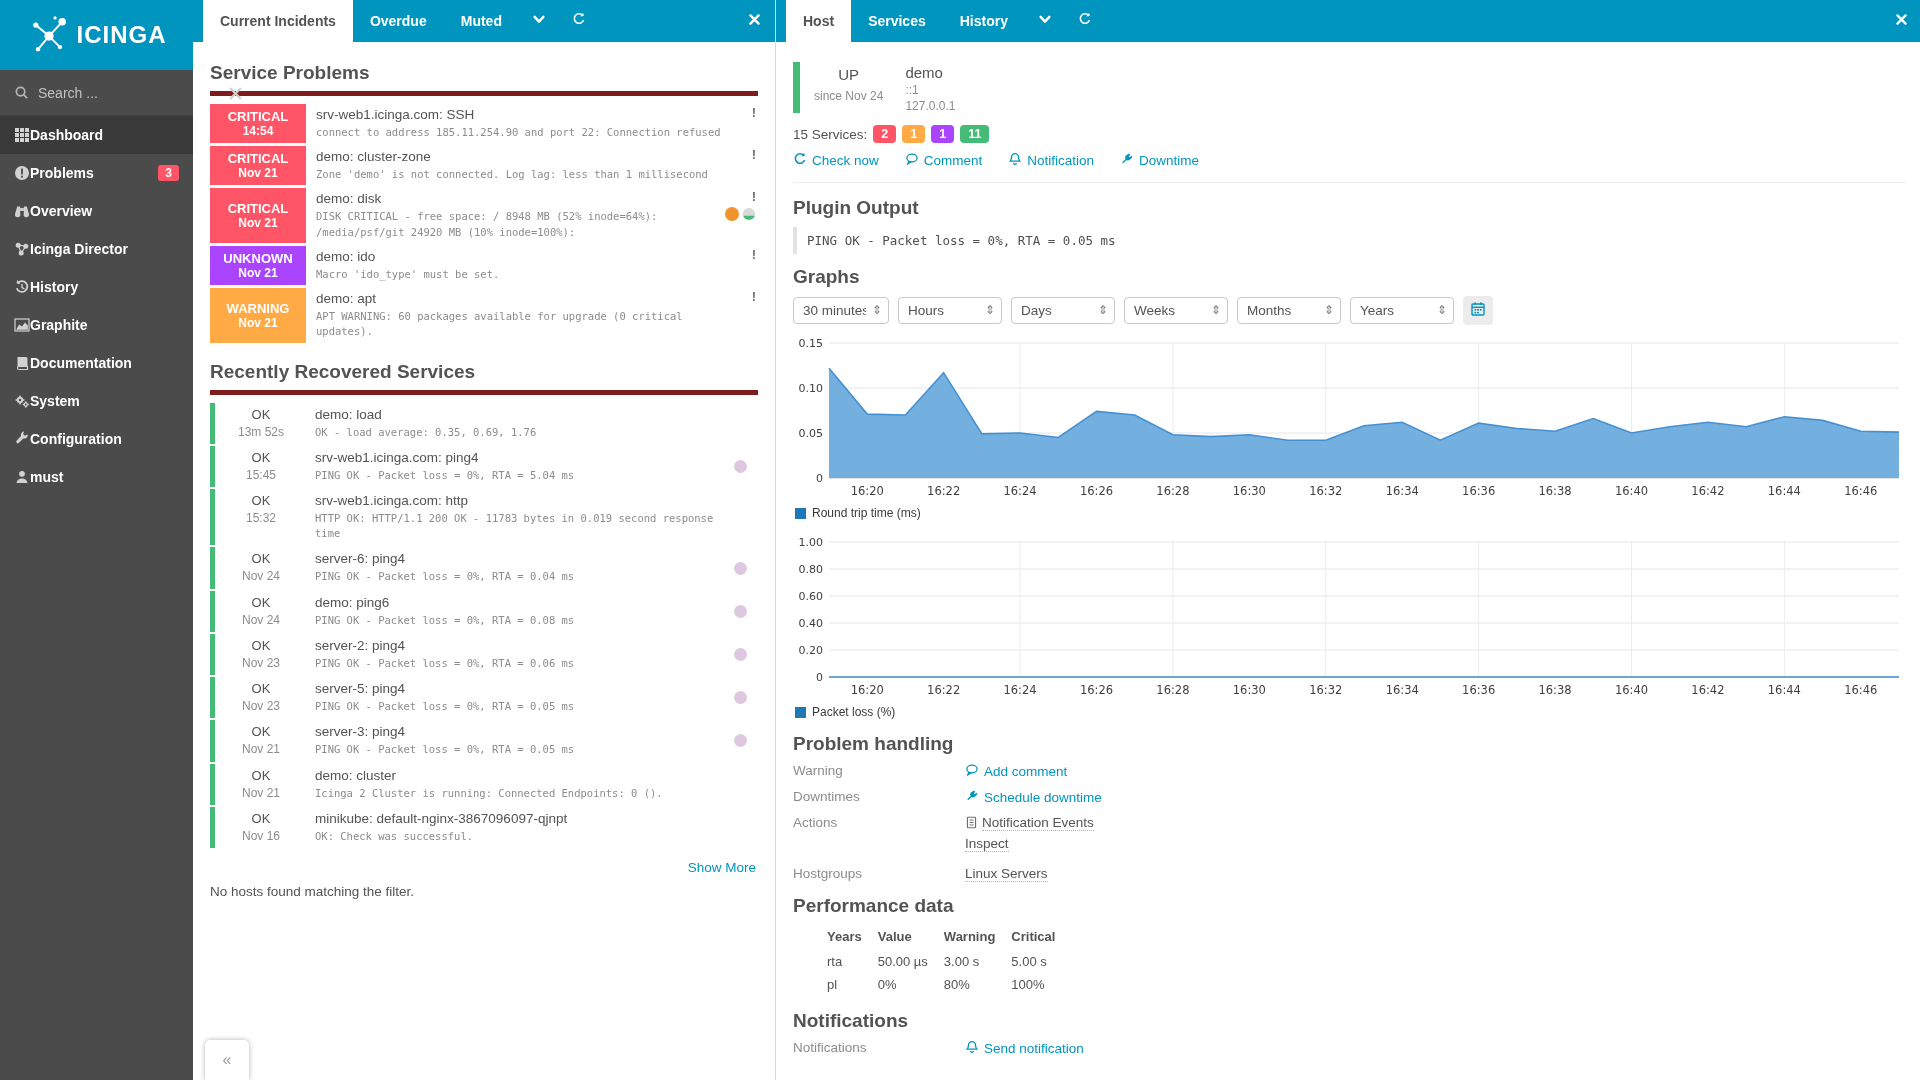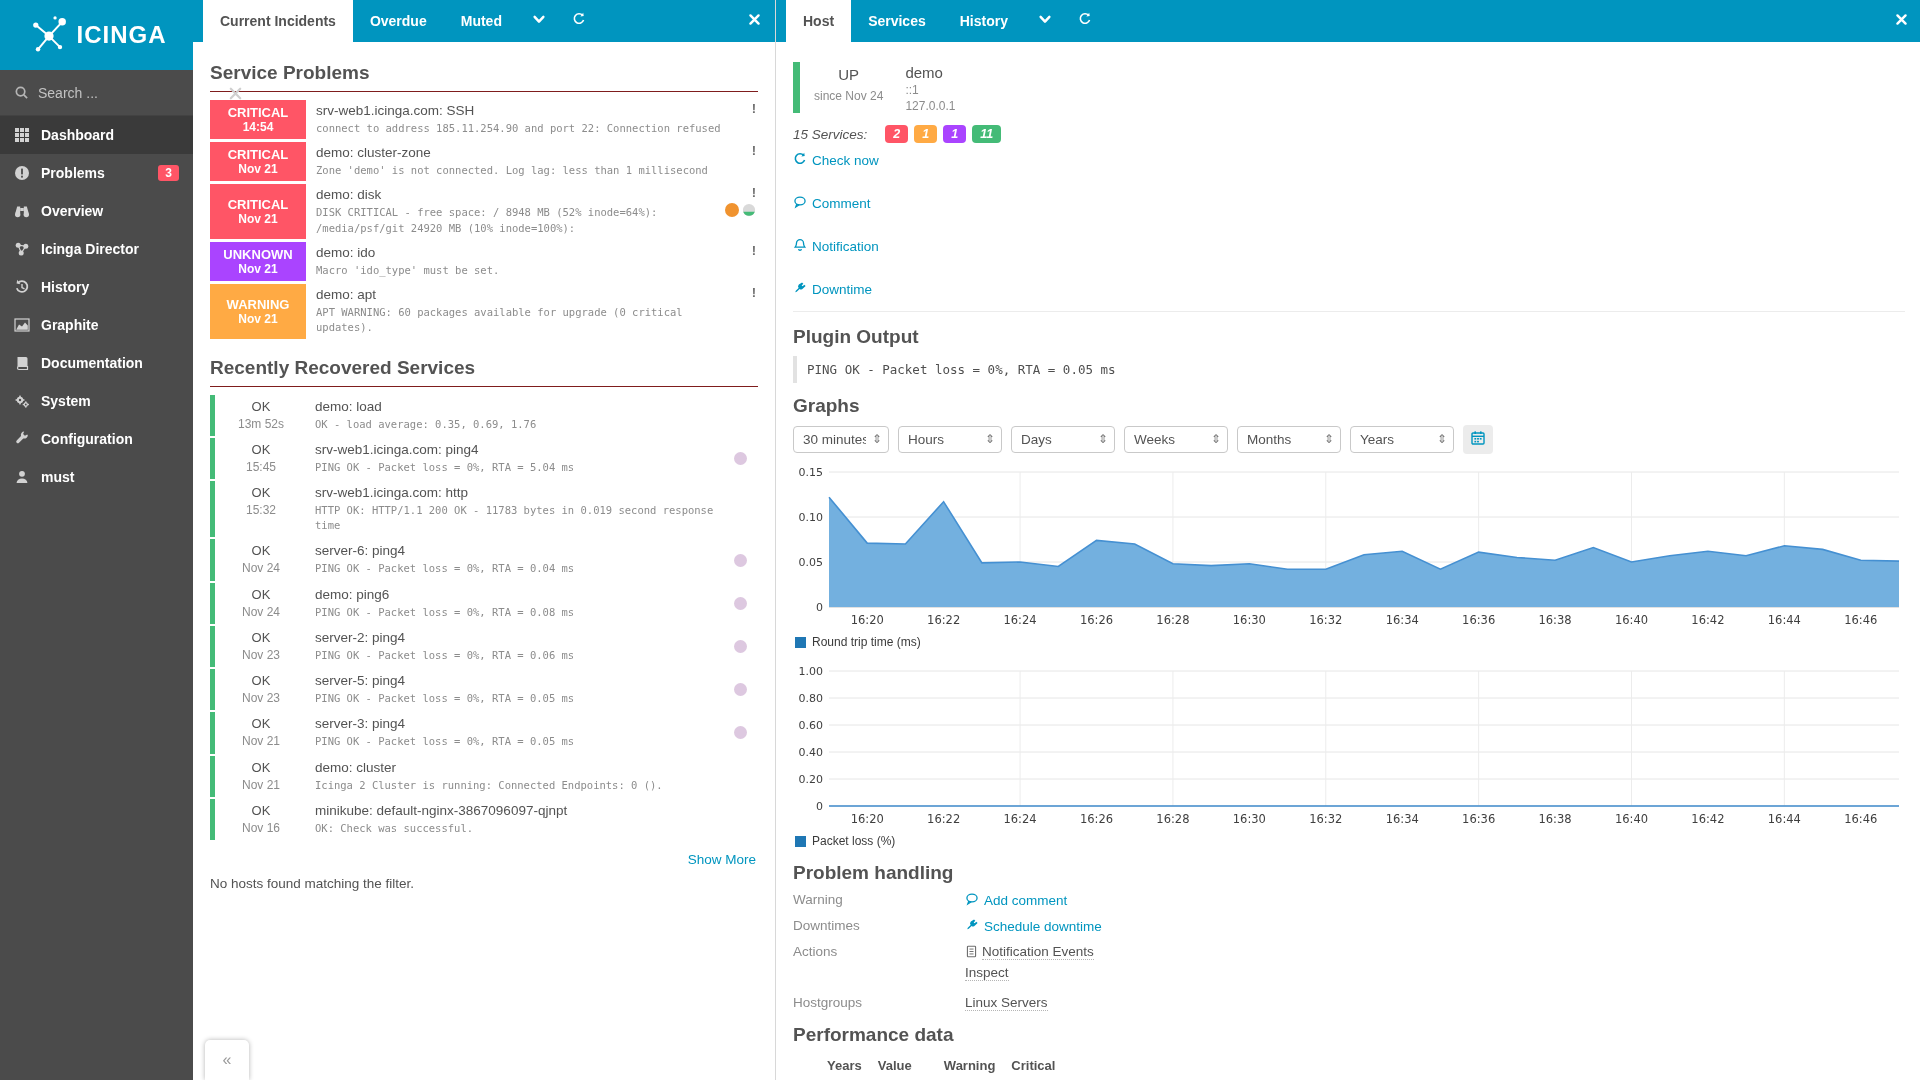"Service Problems" h2.underlined { border-bottom: 1px solid #7f1d1d -> 5px solid #7f1d1d }
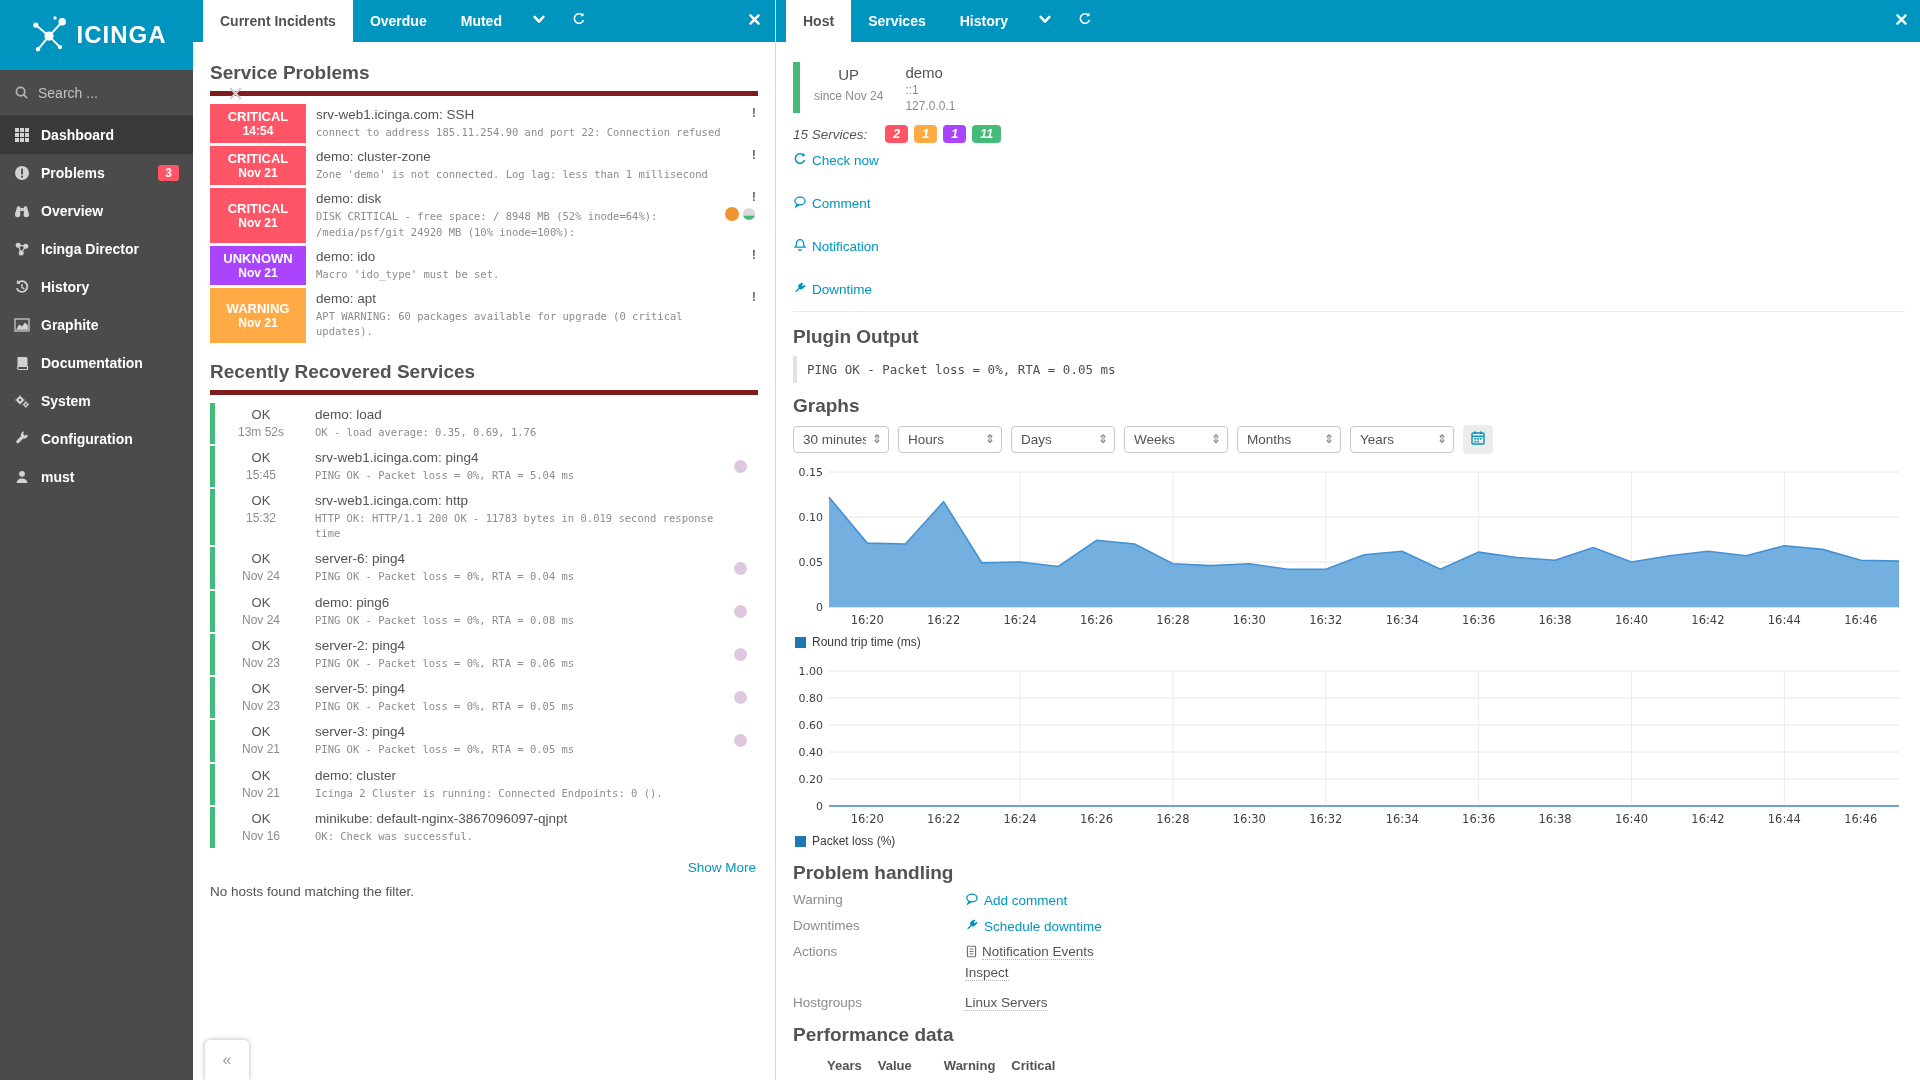"Dashboard" .nav-item { gap: 11px -> none }
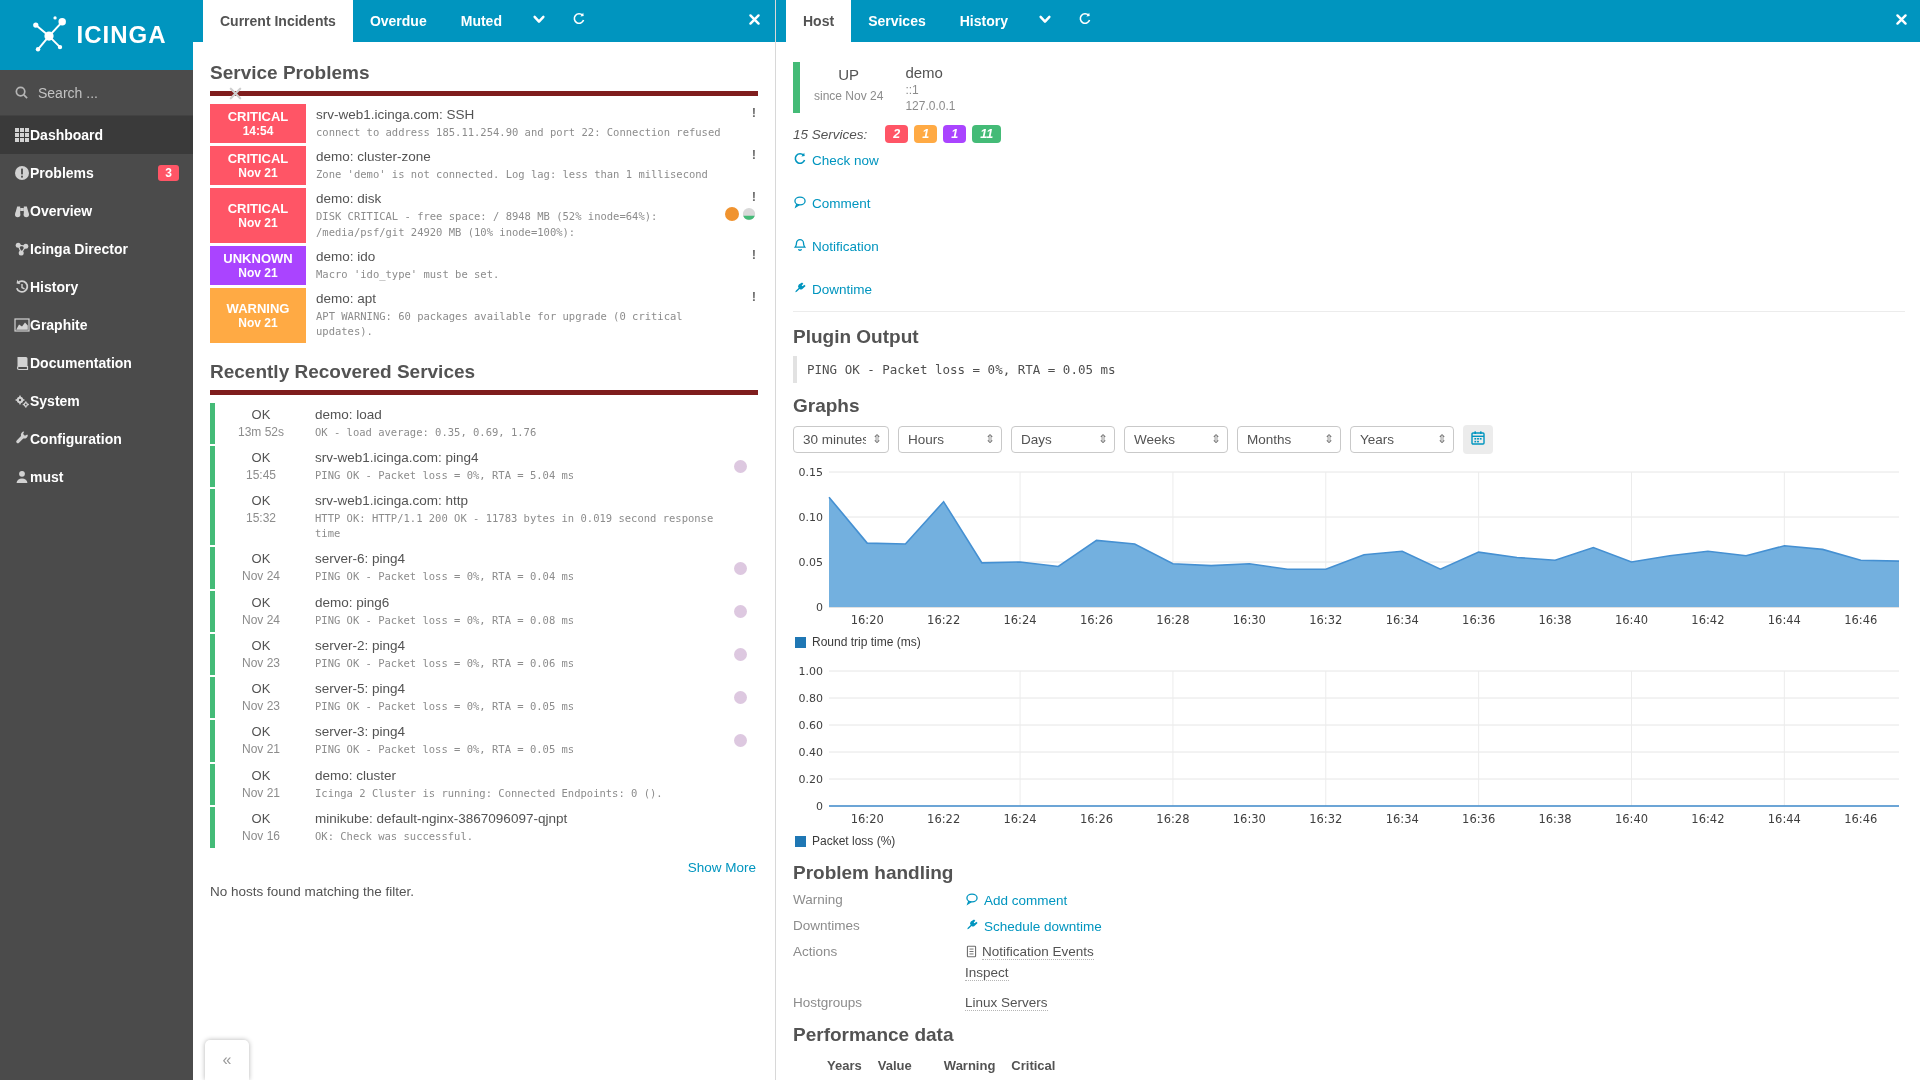"15 Services:" #services-line { font-style: italic -> none; gap: 18px -> 6px }
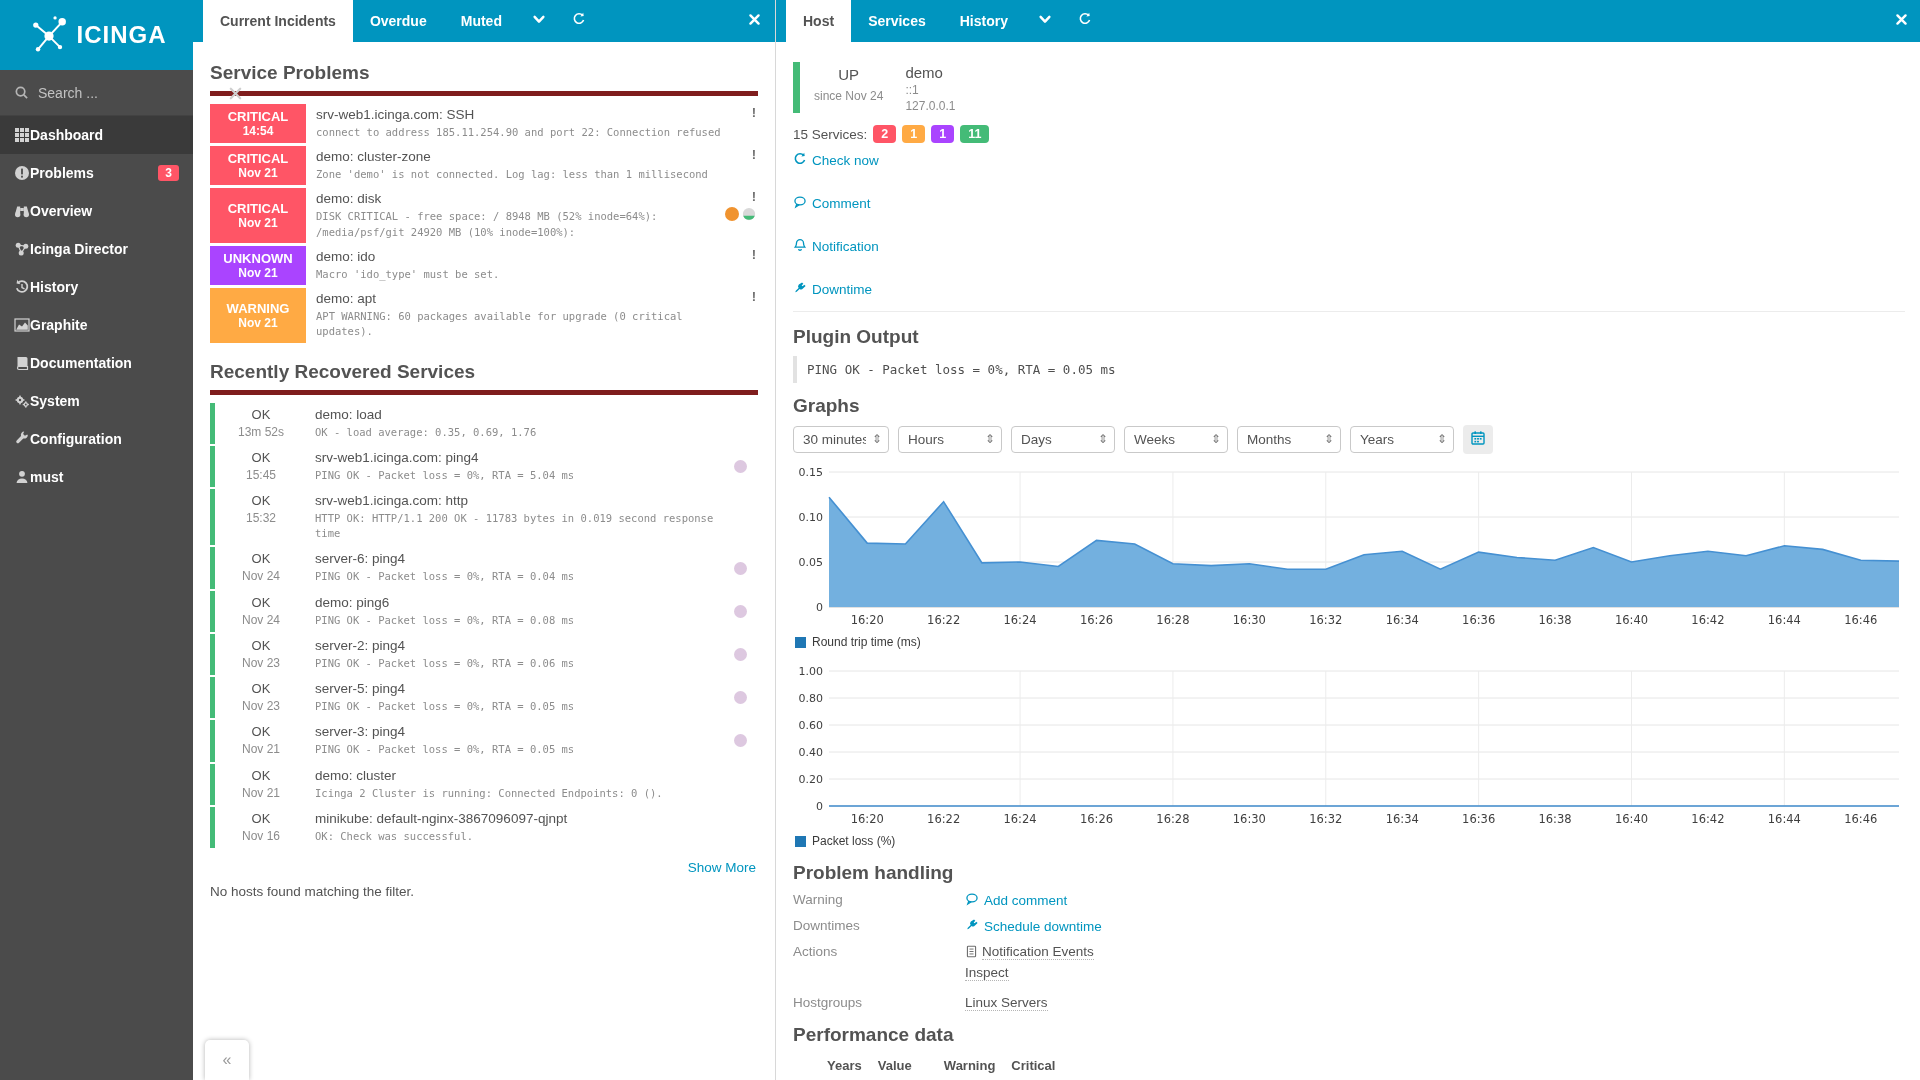"Check now" #host-actions { flex-direction: column -> none }
